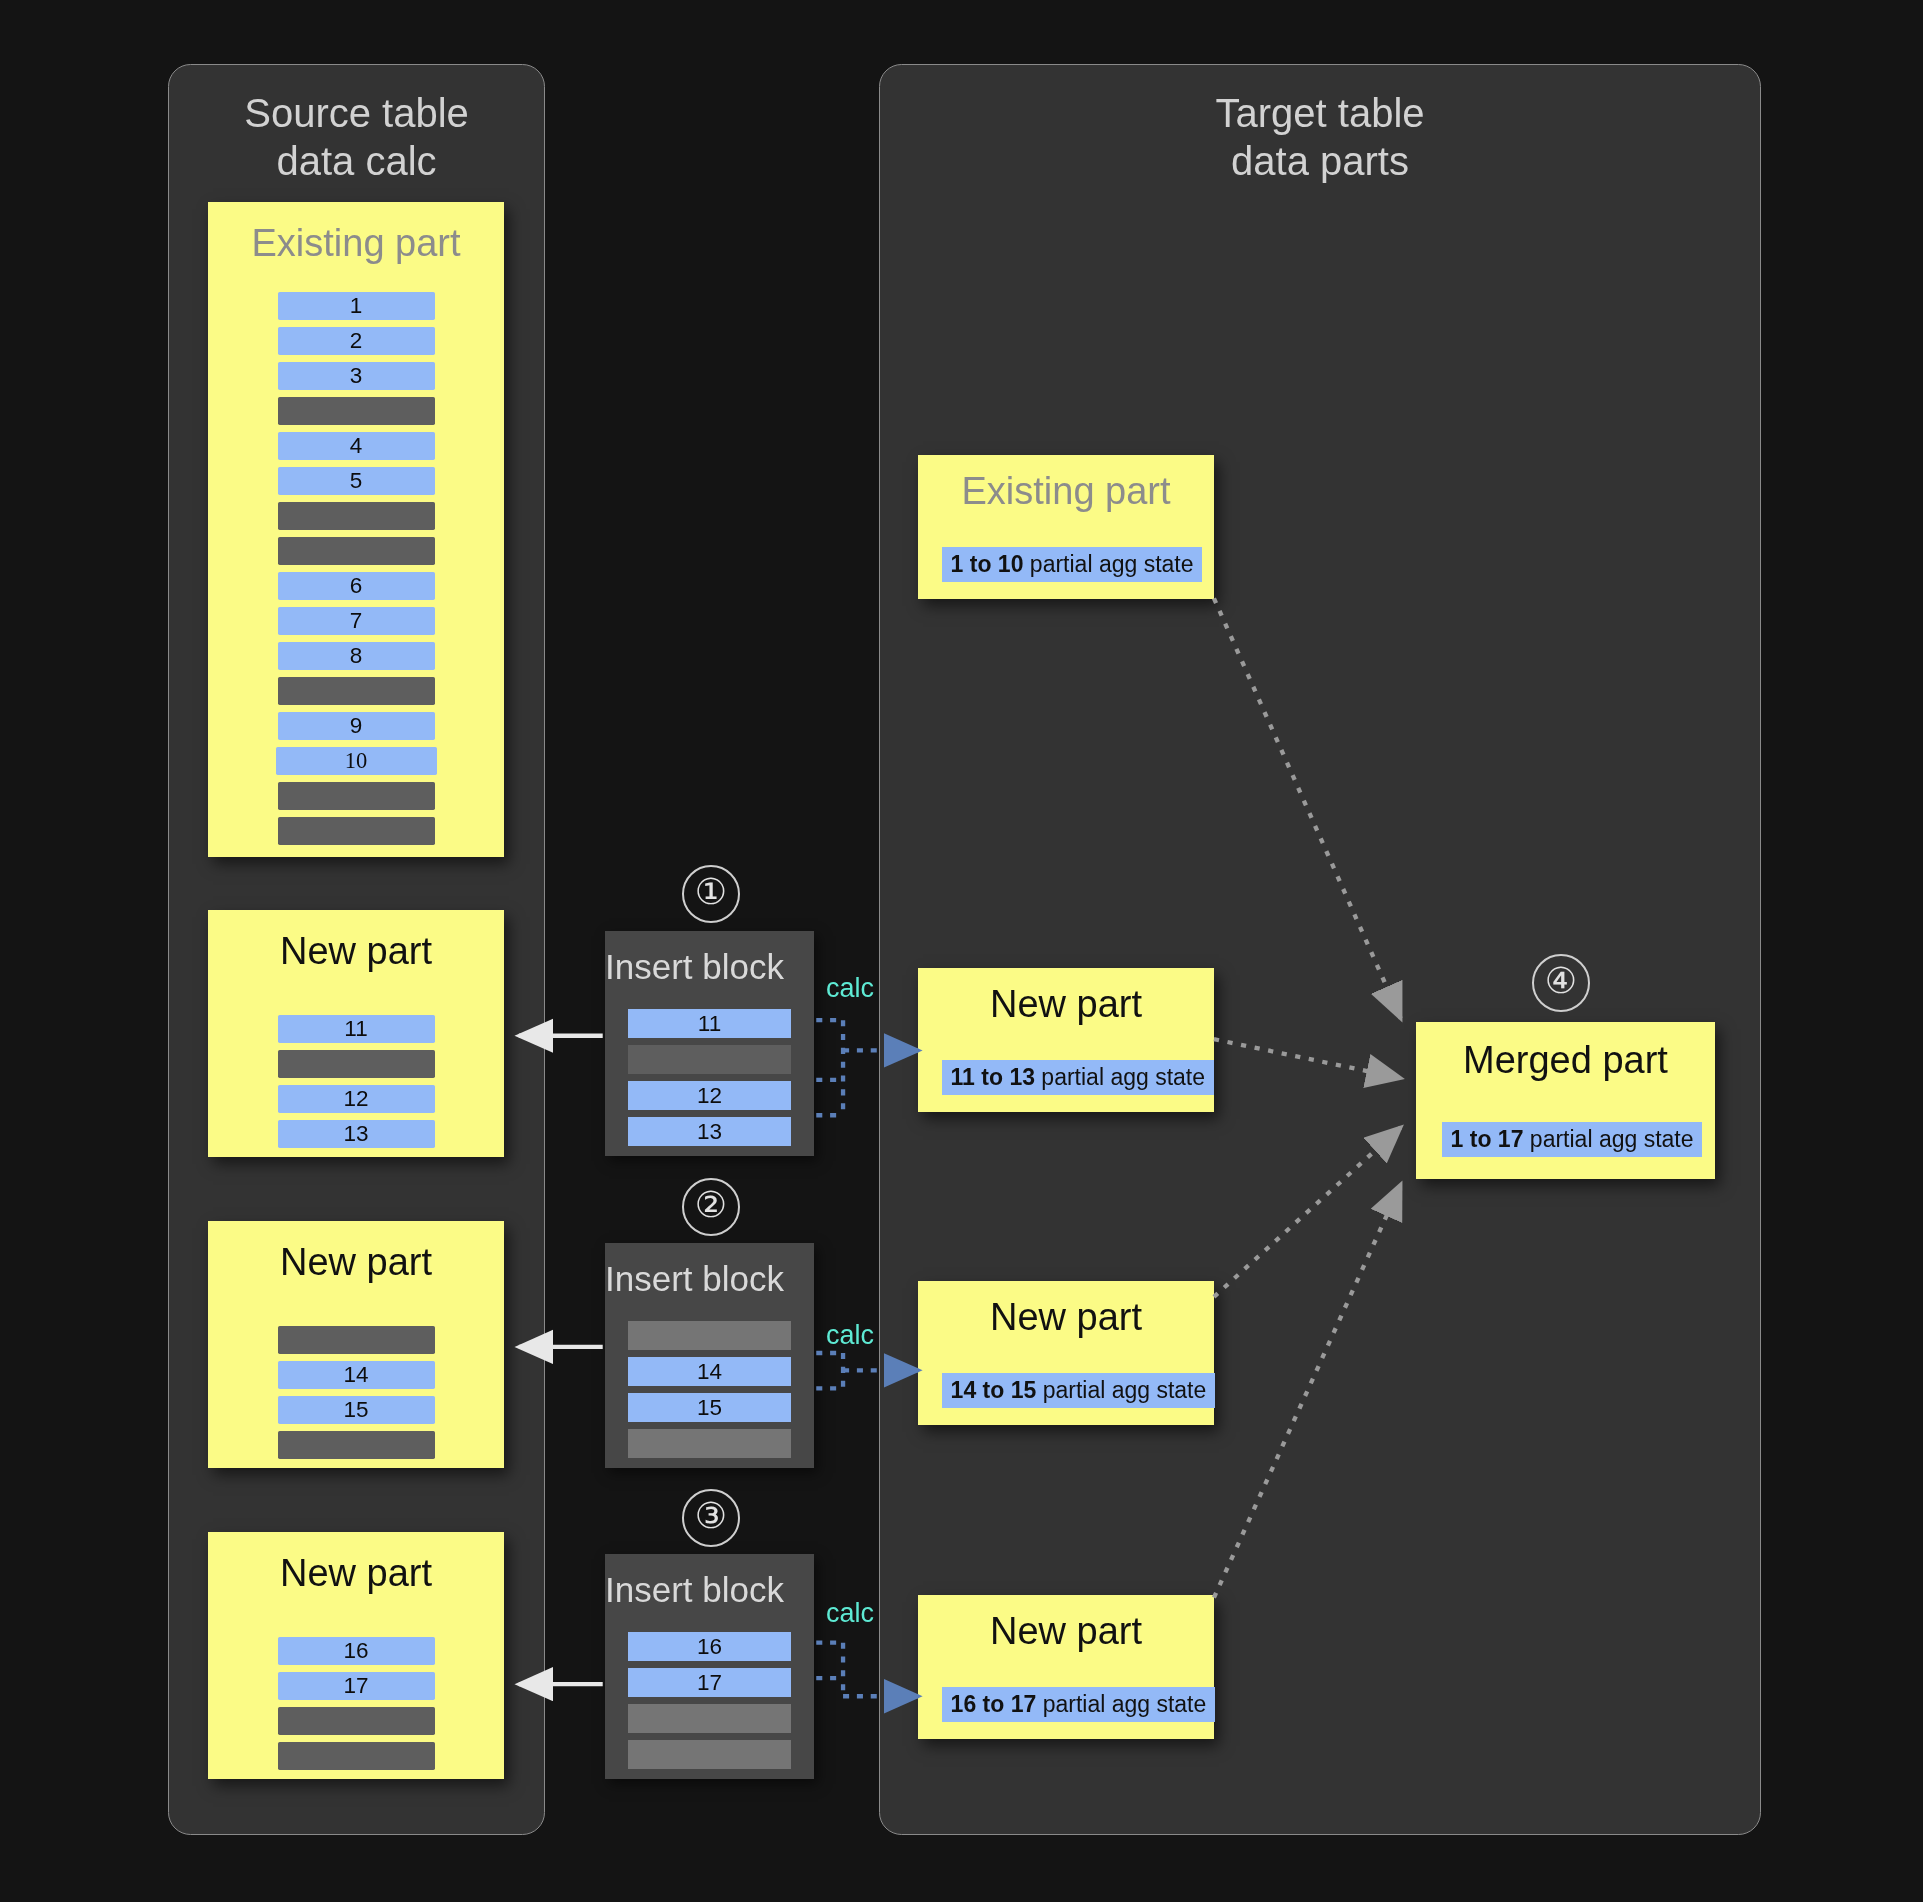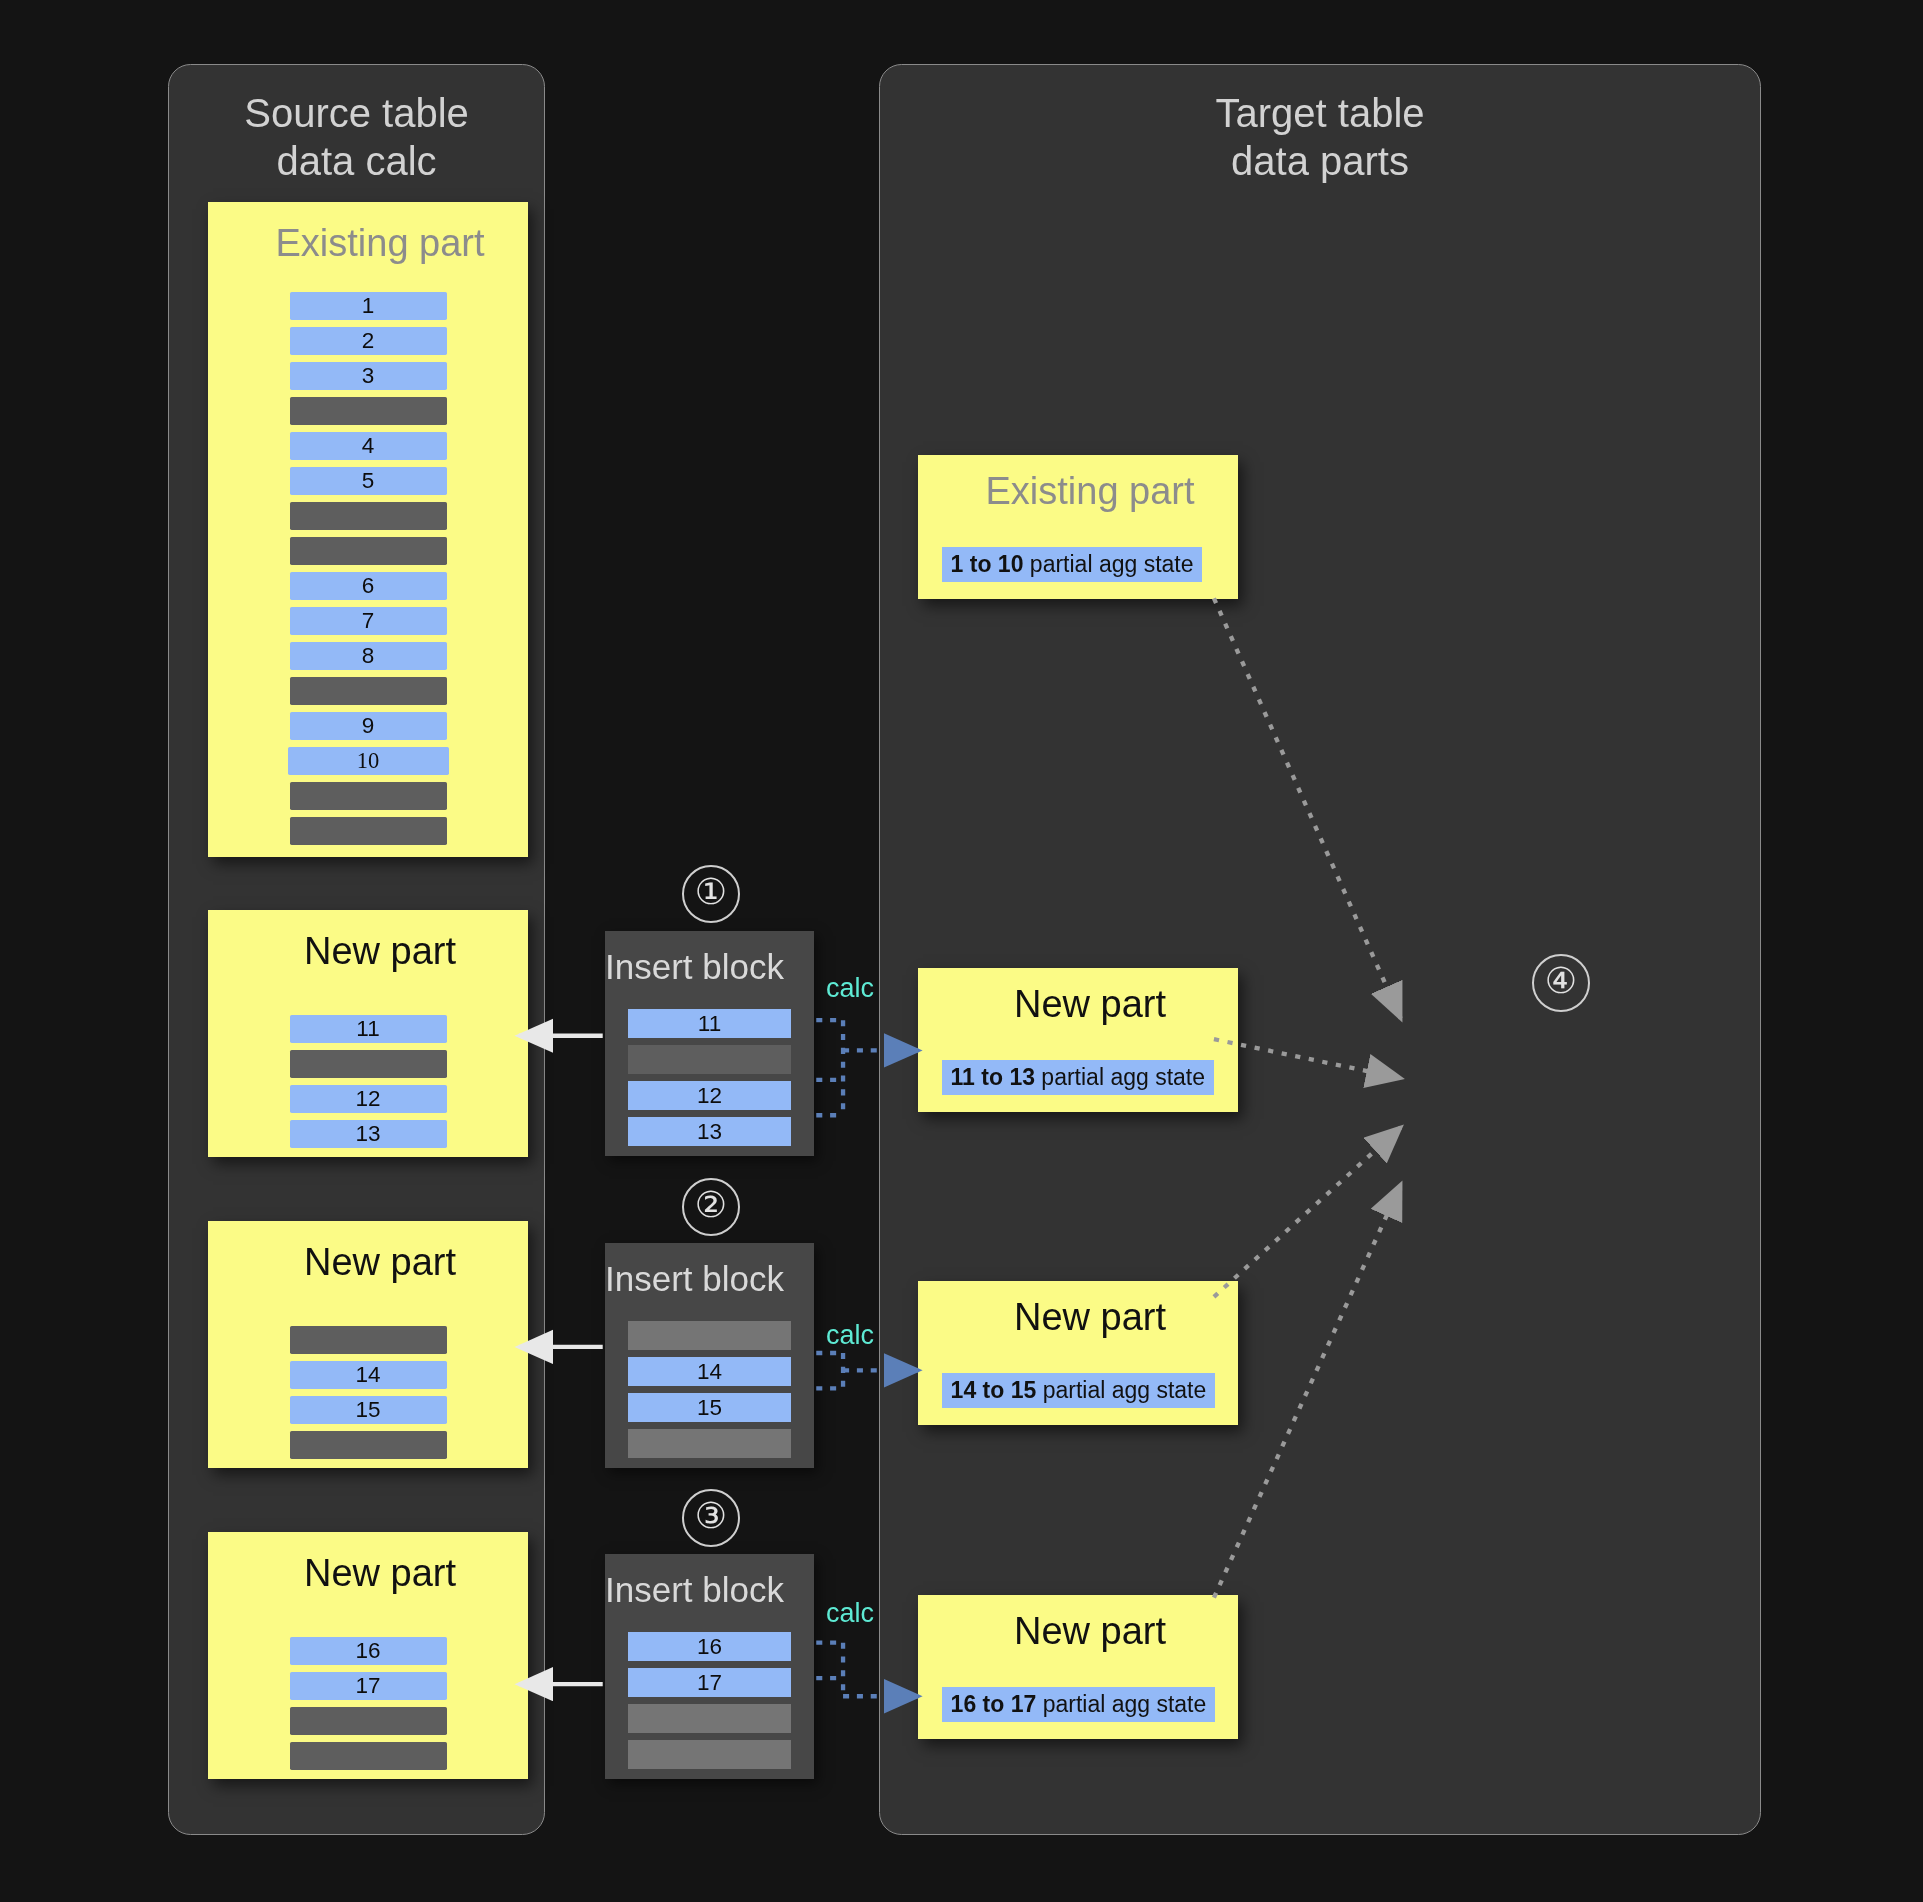"Existing part" .part { padding-left: 24px -> none }
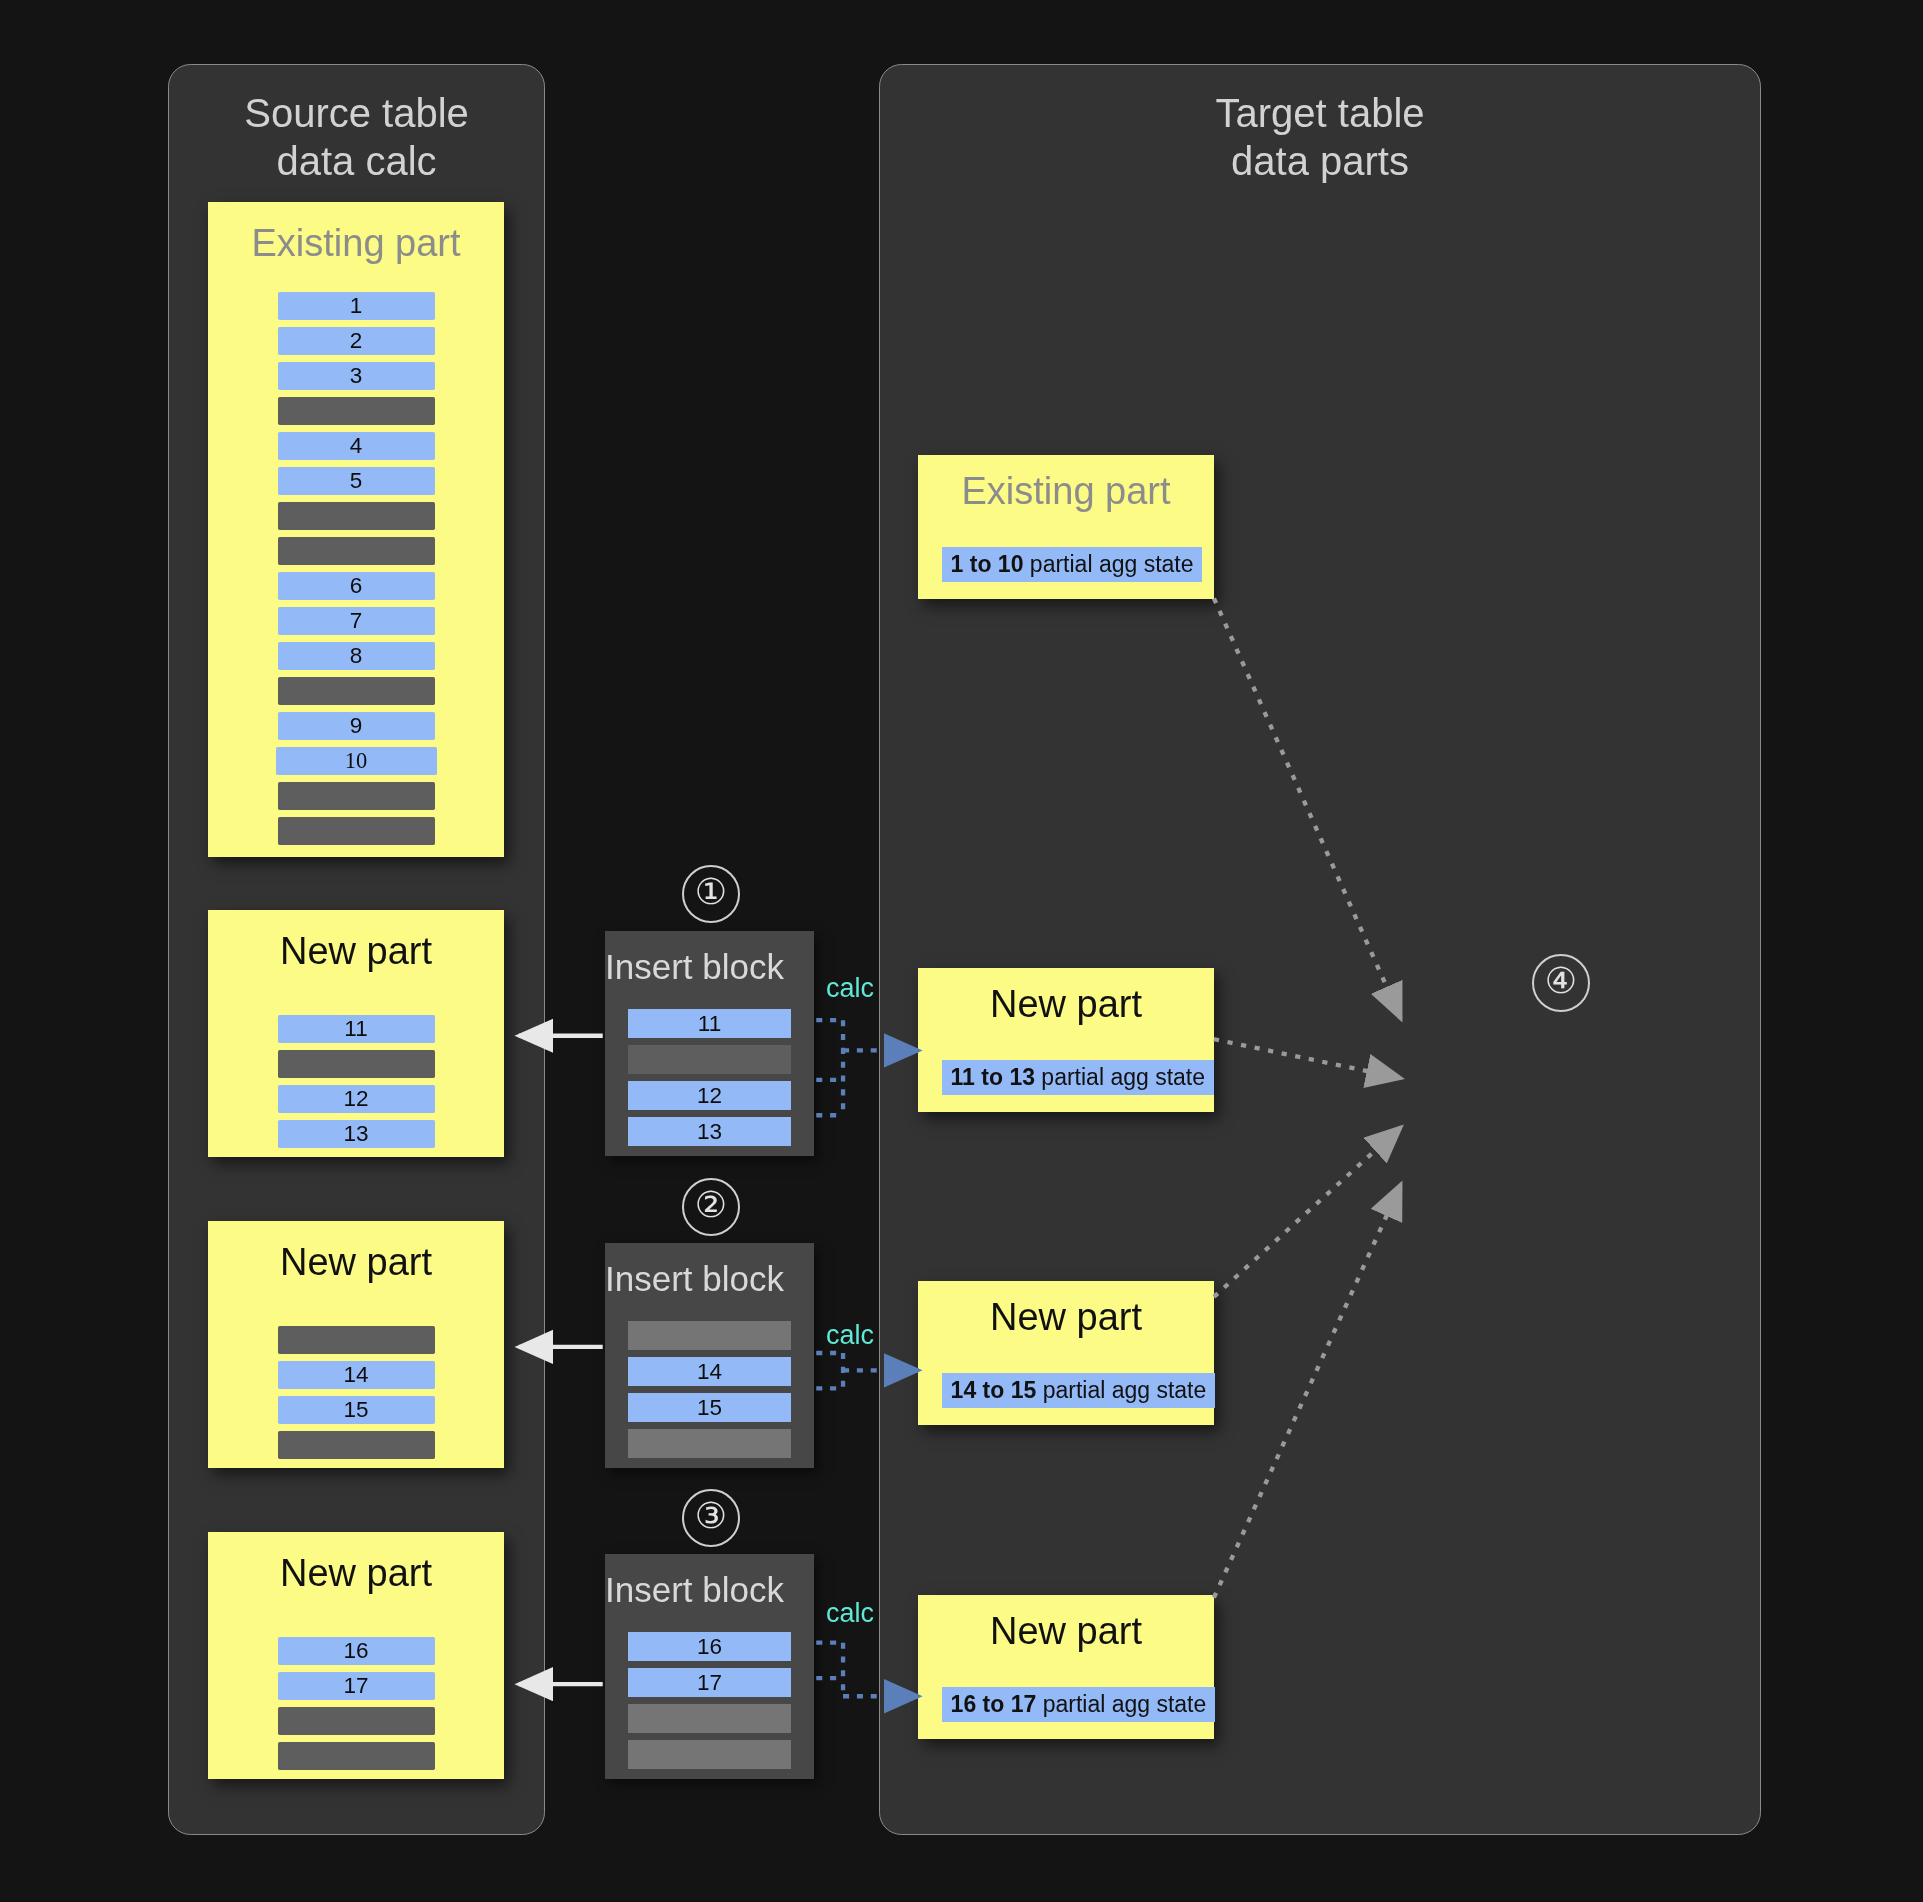"Merged part" div.part { html: none -> <div> <div>Merged part</div> <div> <b>1 to 17</b><span> partial agg state</span> </div> </div> }
